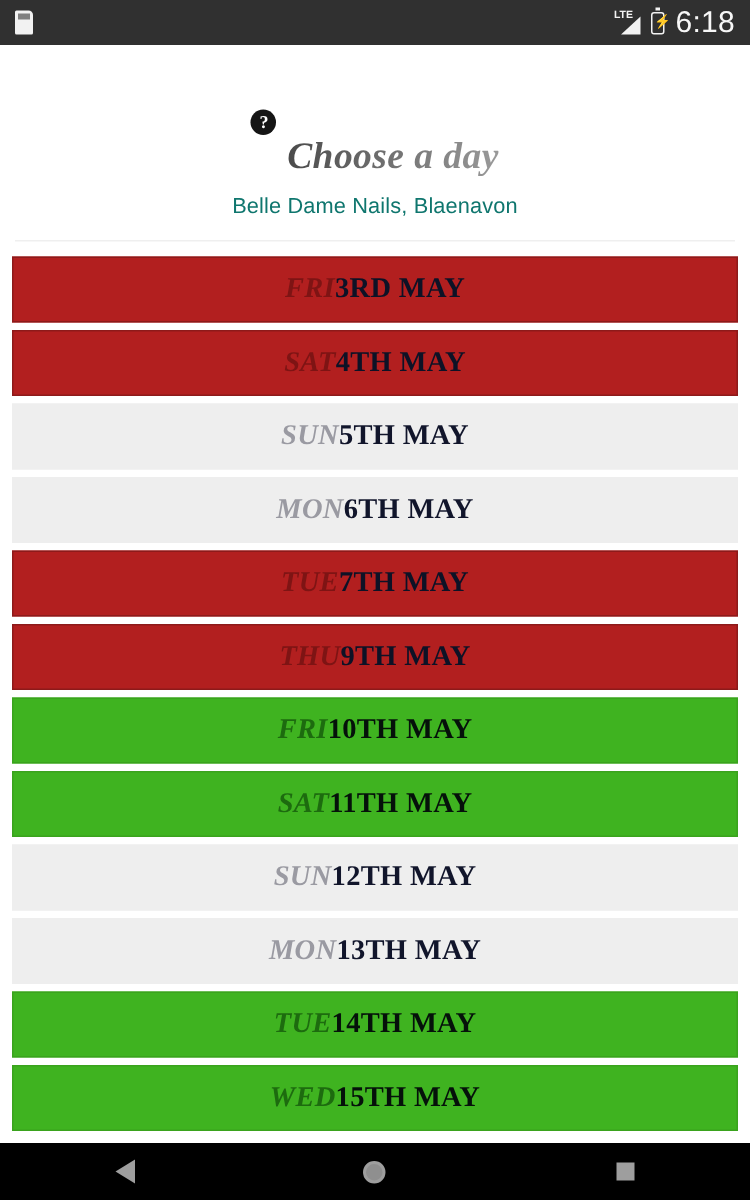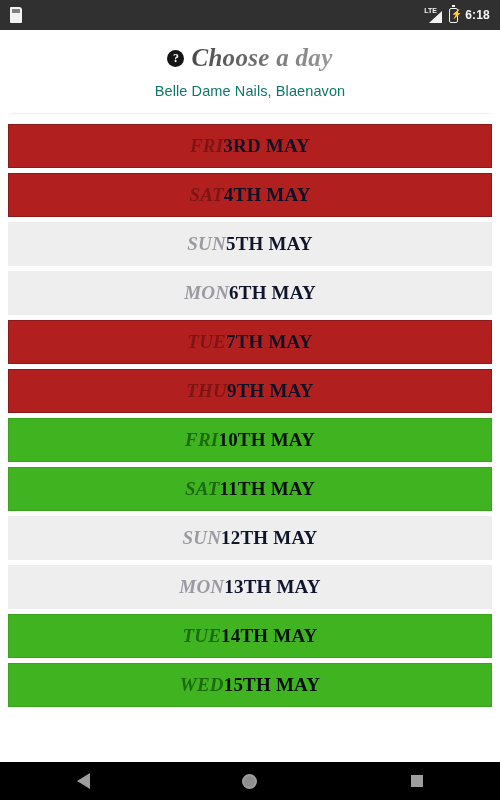"6:18" .clock { font-size: 12px -> 20px; font-weight: bold -> normal }
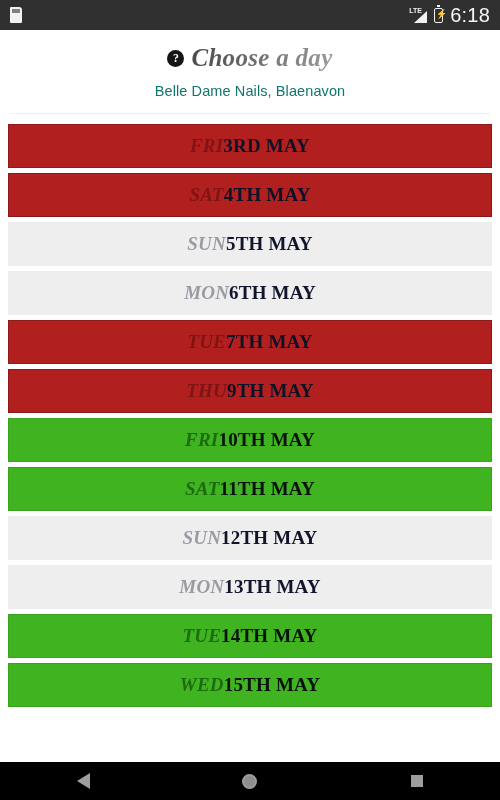"Choose a day" .page-title { margin-top: none -> 47px }
